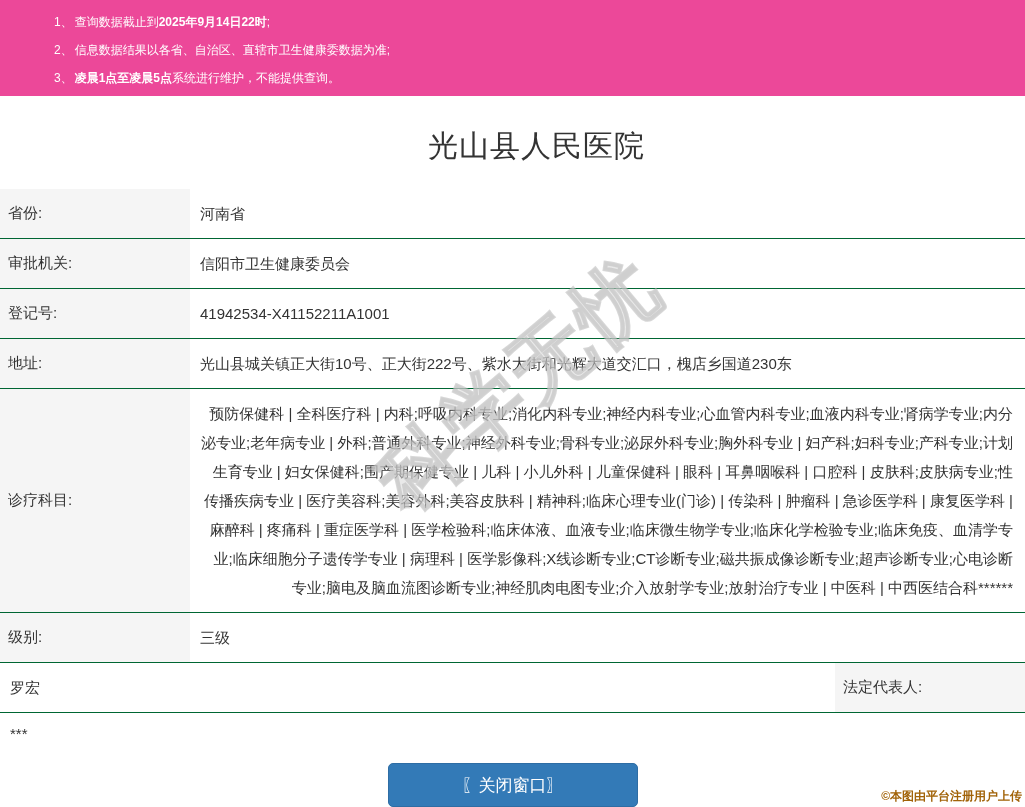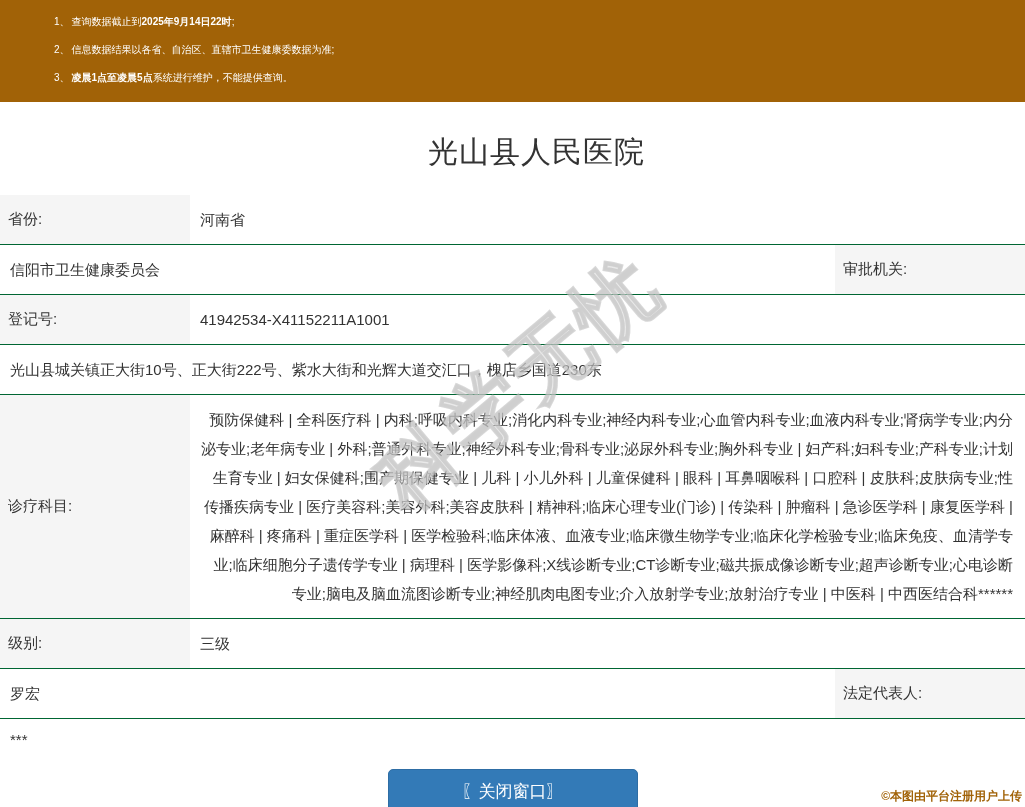"1、 查询数据截止到2025年9月14日22时;" .notice-bar { background: #a16207 -> #ec4899; font-size: 10px -> 12px; padding: 8px 0 10px 54px -> 8px 0 4px 54px }
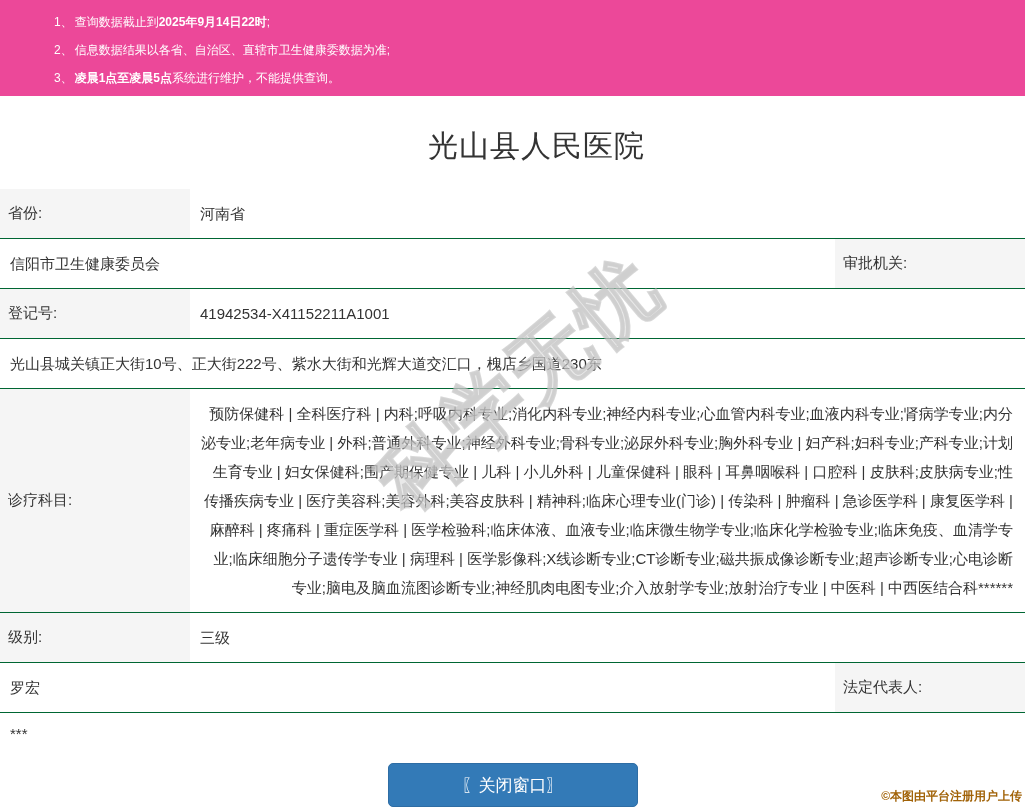"信阳市卫生健康委员会" div.cell { order: before "审批机关:" -> after "审批机关:" }
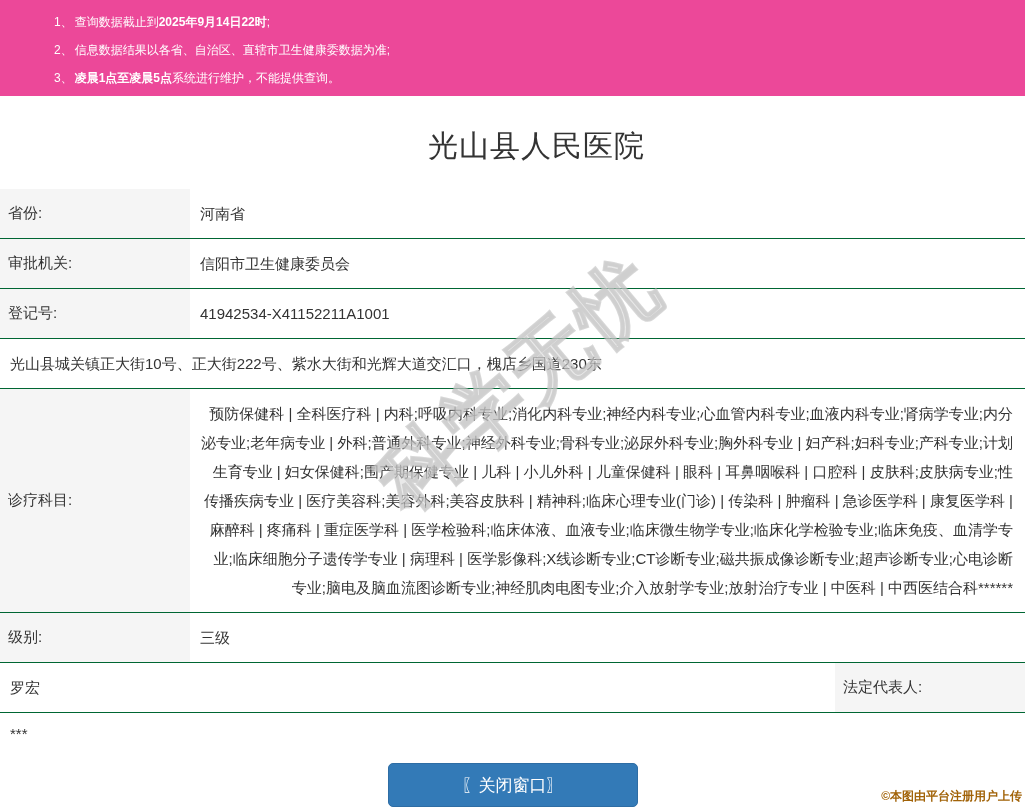"地址:" div.cell { html: none -> <div>地址:</div> }
